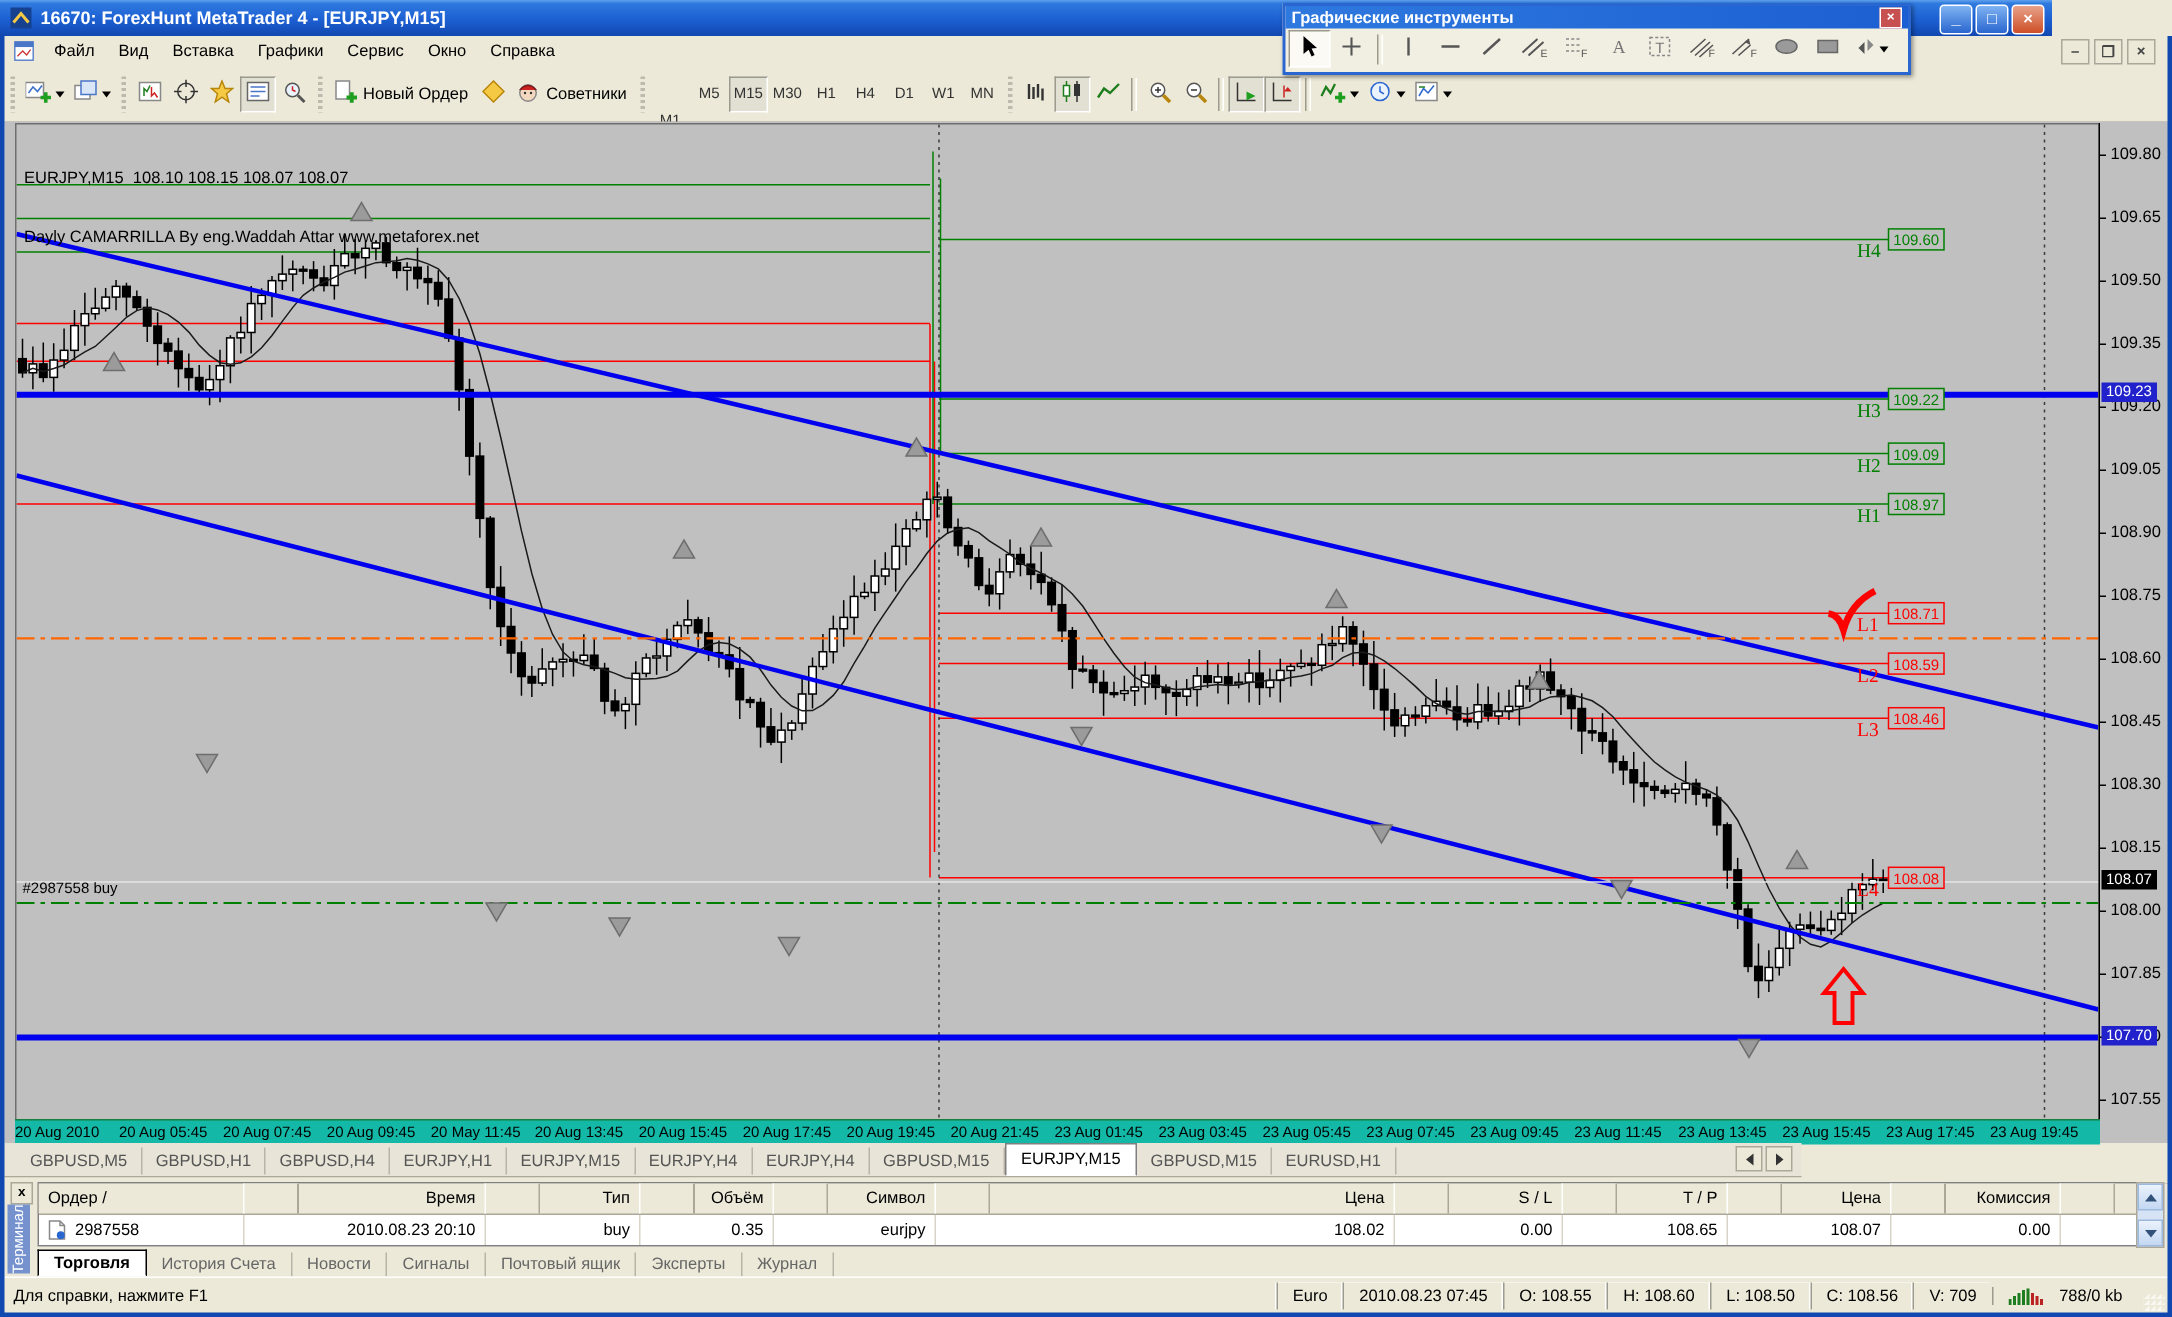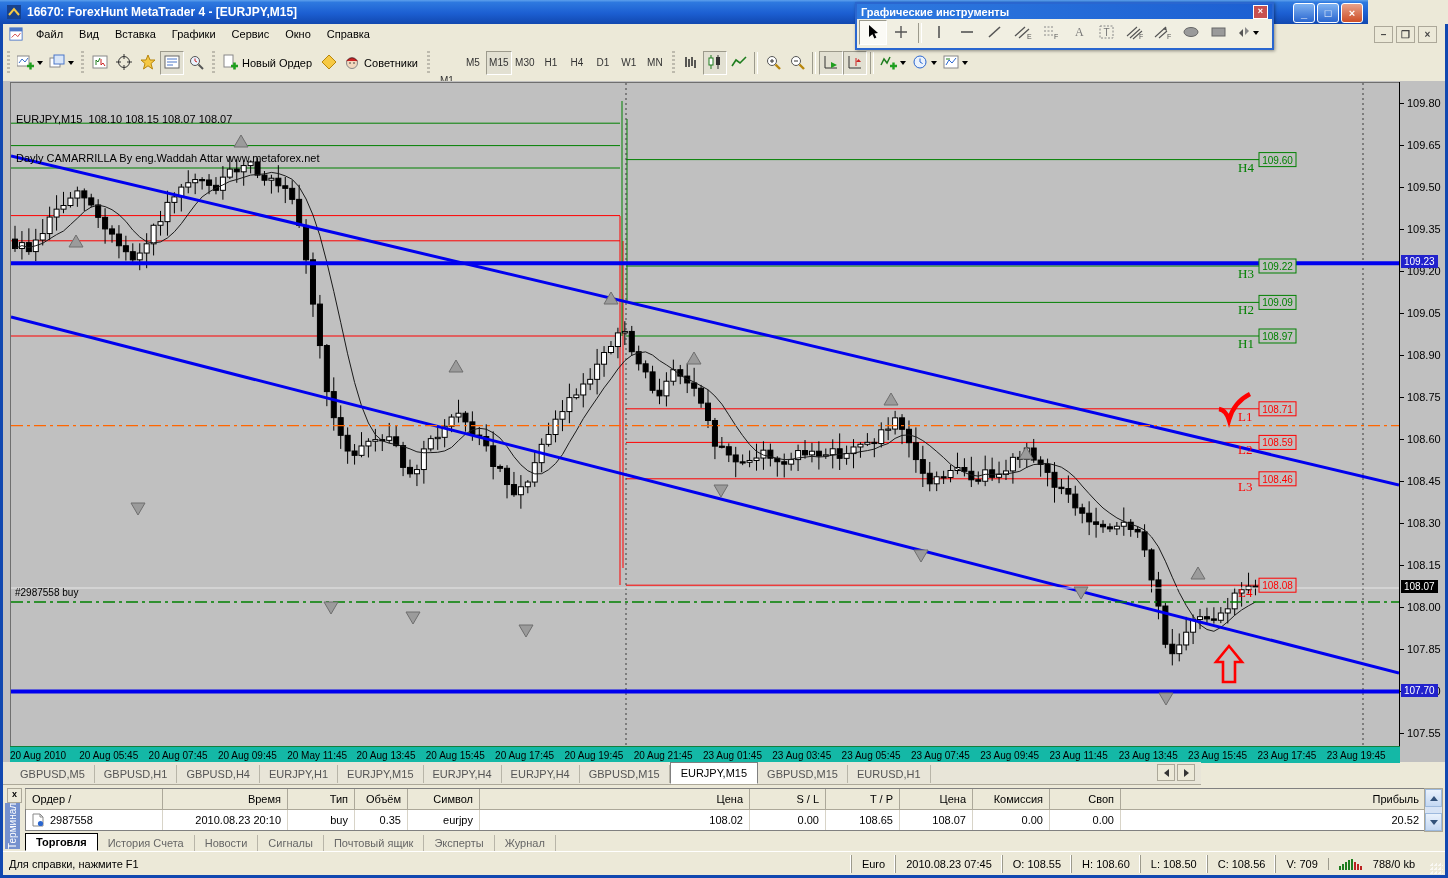"Ордер /" .trow { gap: none -> 36px }
